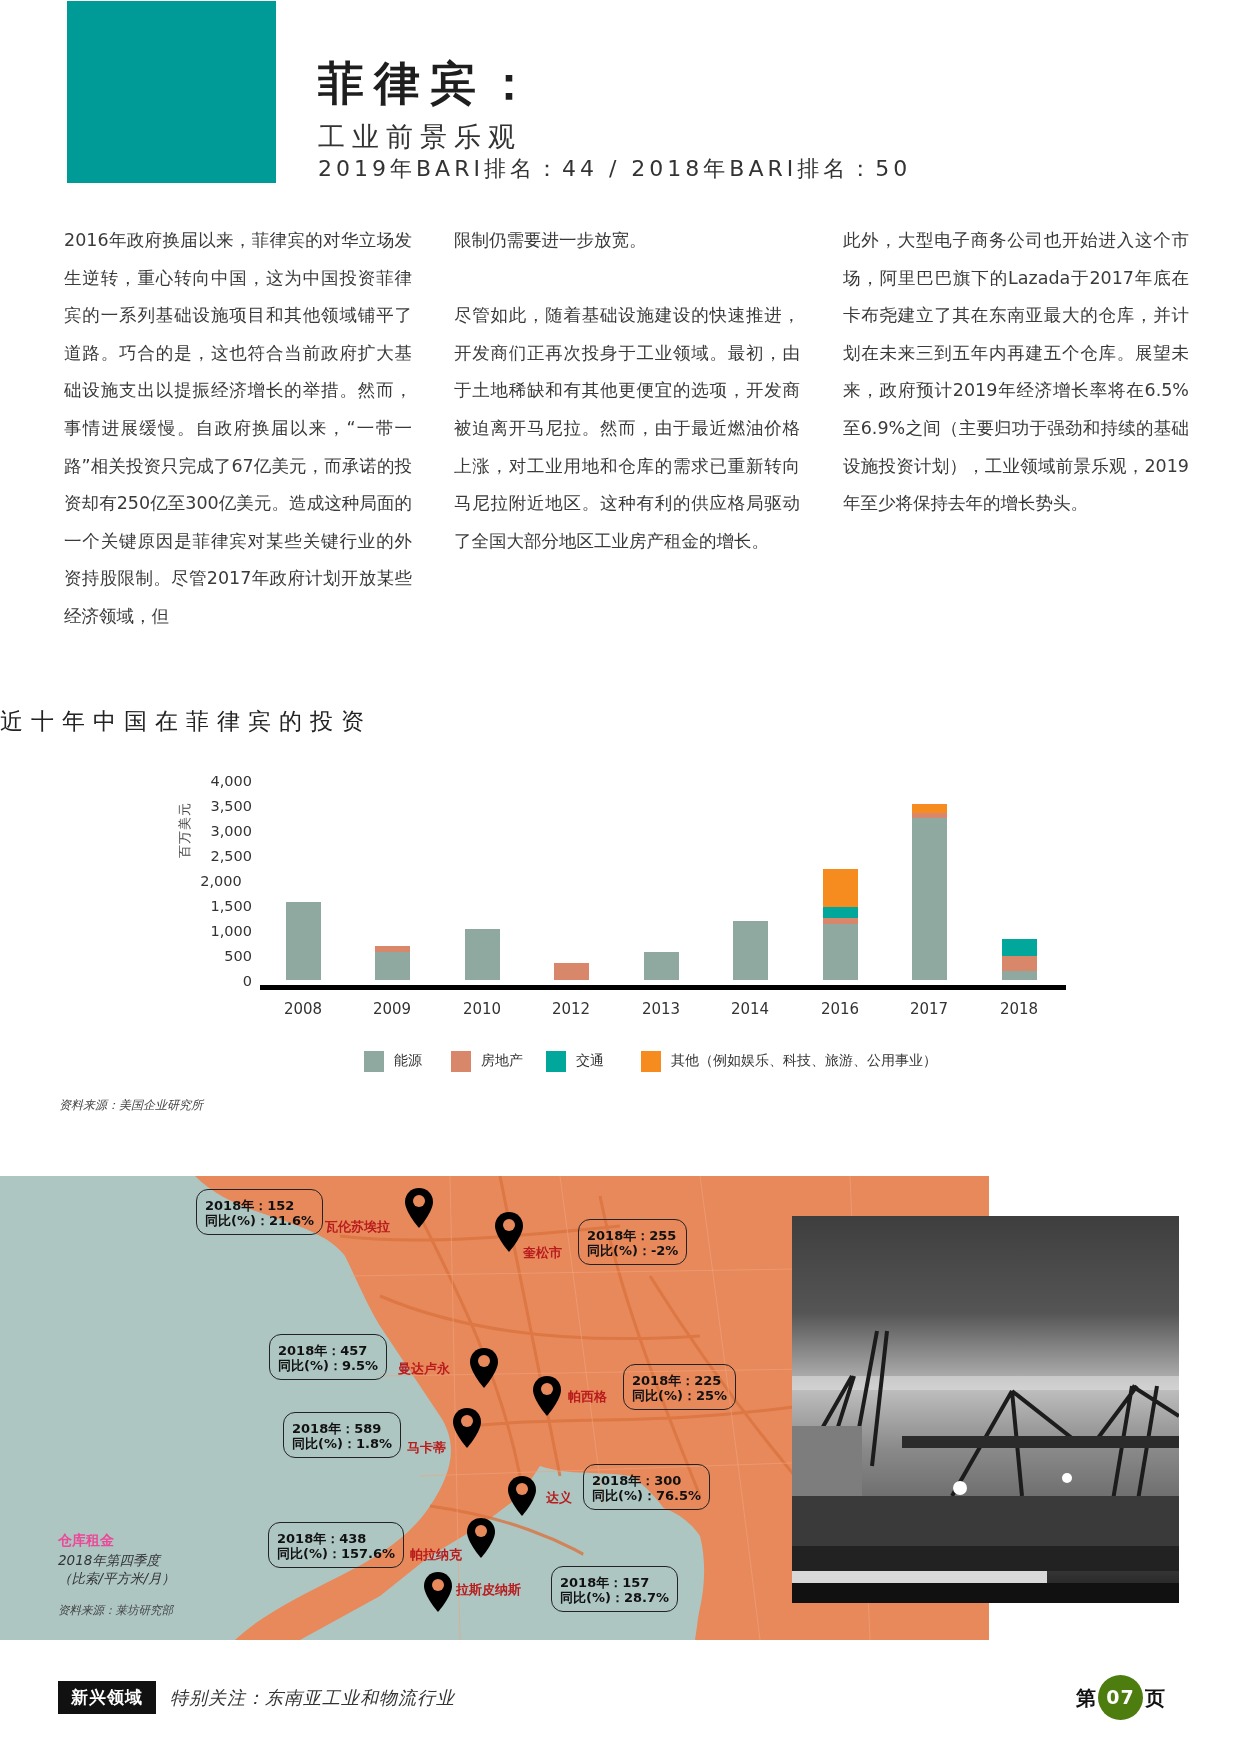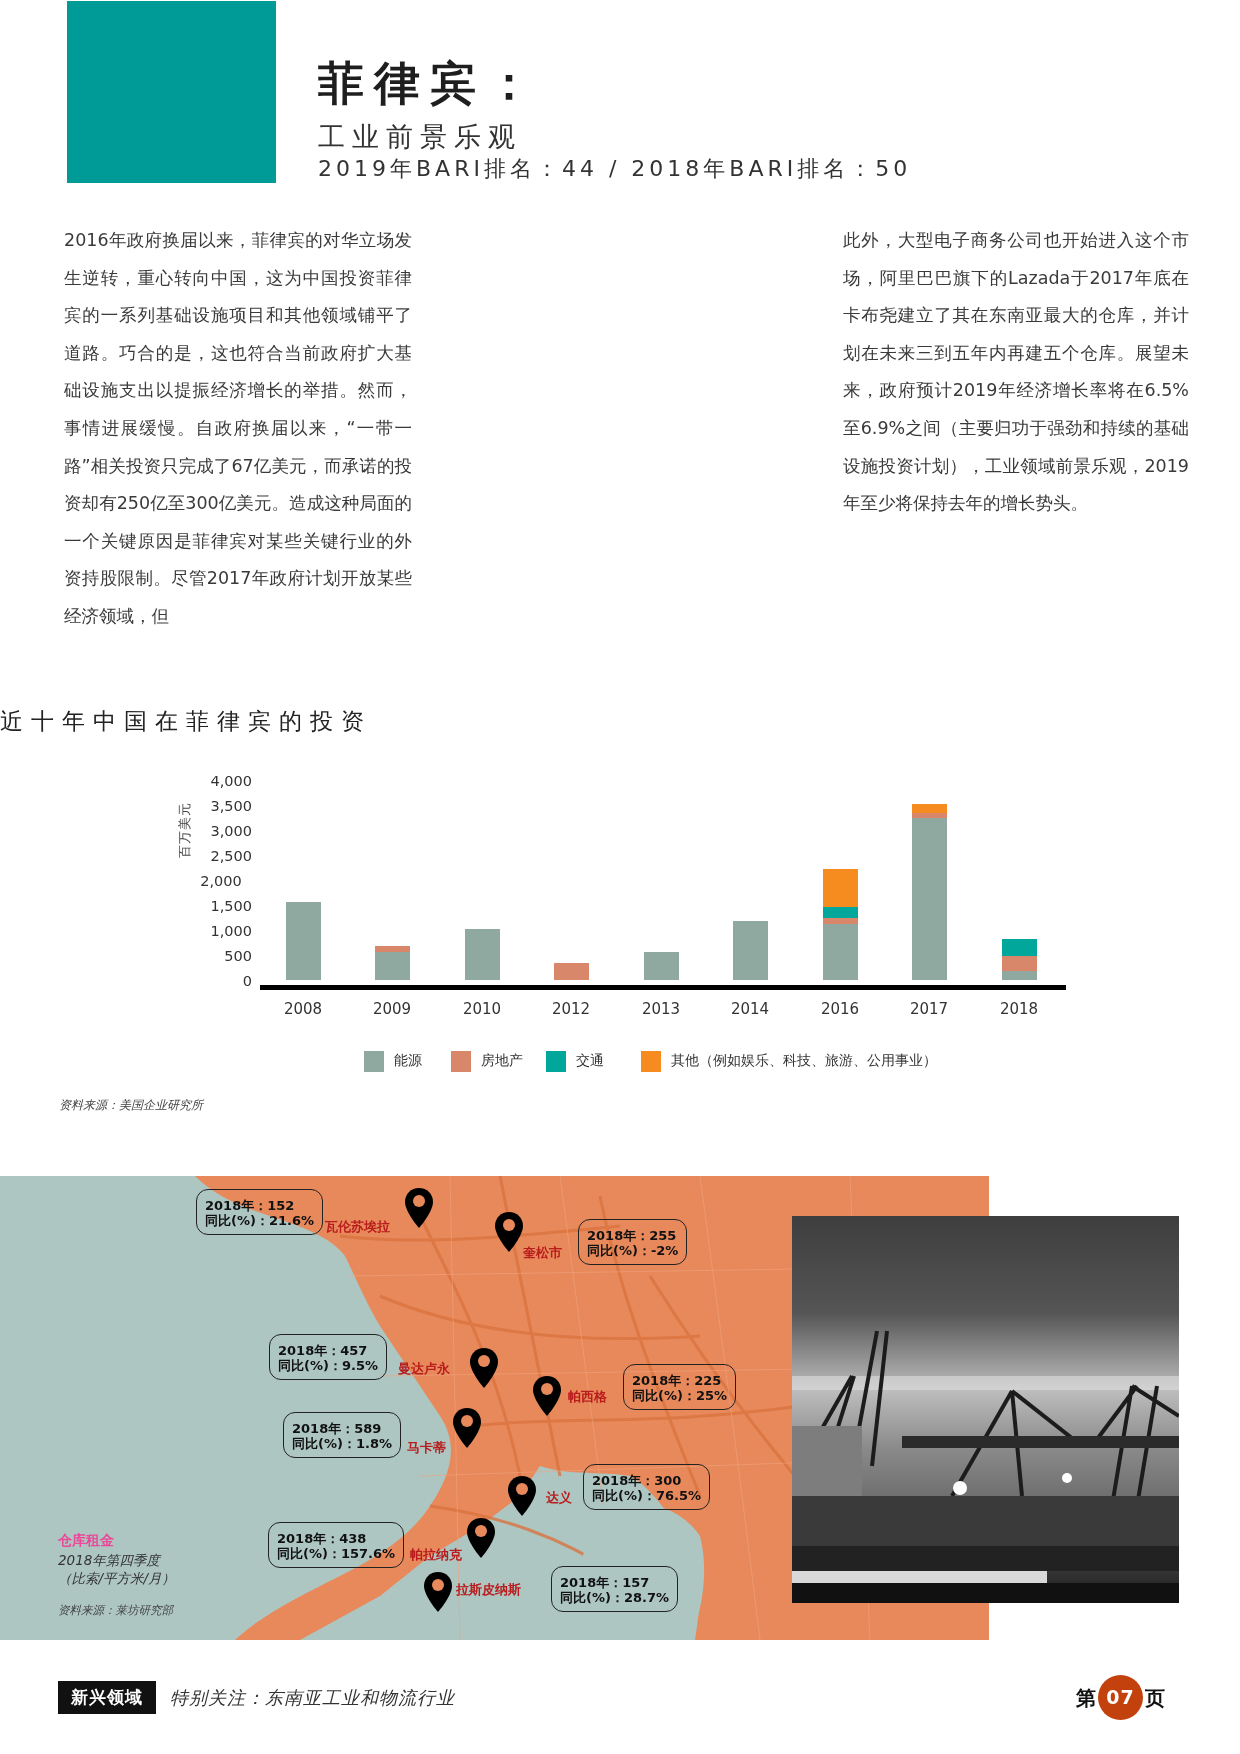"限制仍需要进一步放宽。" p { html: none -> <p>限制仍需要进一步放宽。</p> }
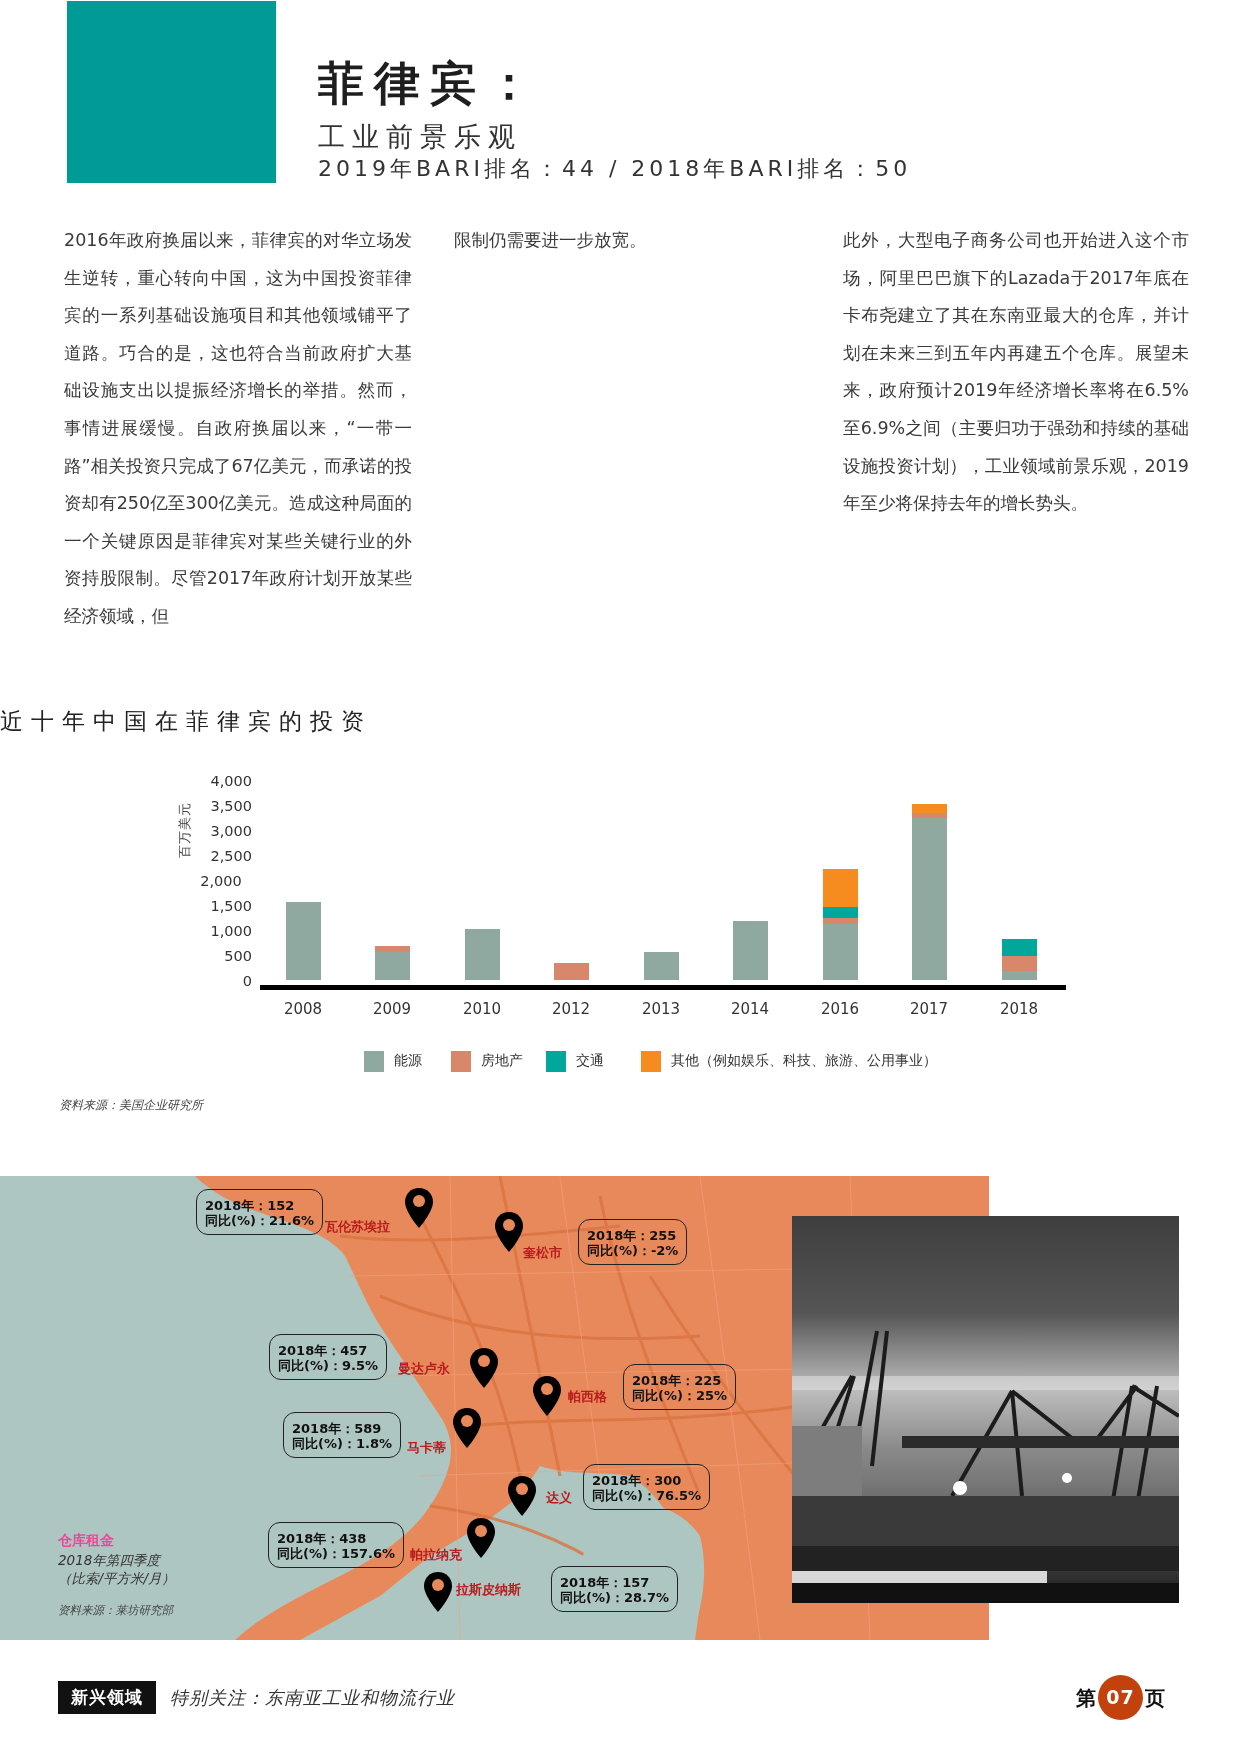"尽管如此，随着基础设施建设的快速推进，开发商们正再次投身于工业领域。最初，由于土" p { html: none -> <p>尽管如此，随着基础设施建设的快速推进，开发商们正再次投身于工业领域。最初，由于土地稀缺和有其他更便宜的选项，开发商被迫离开马尼拉。然而，由于最近燃油价格上涨，对工业用地和仓库的需求已重新转向马尼拉附近地区。这种有利的供应格局驱动了全国大部分地区工业房产租金的增长。</p> }
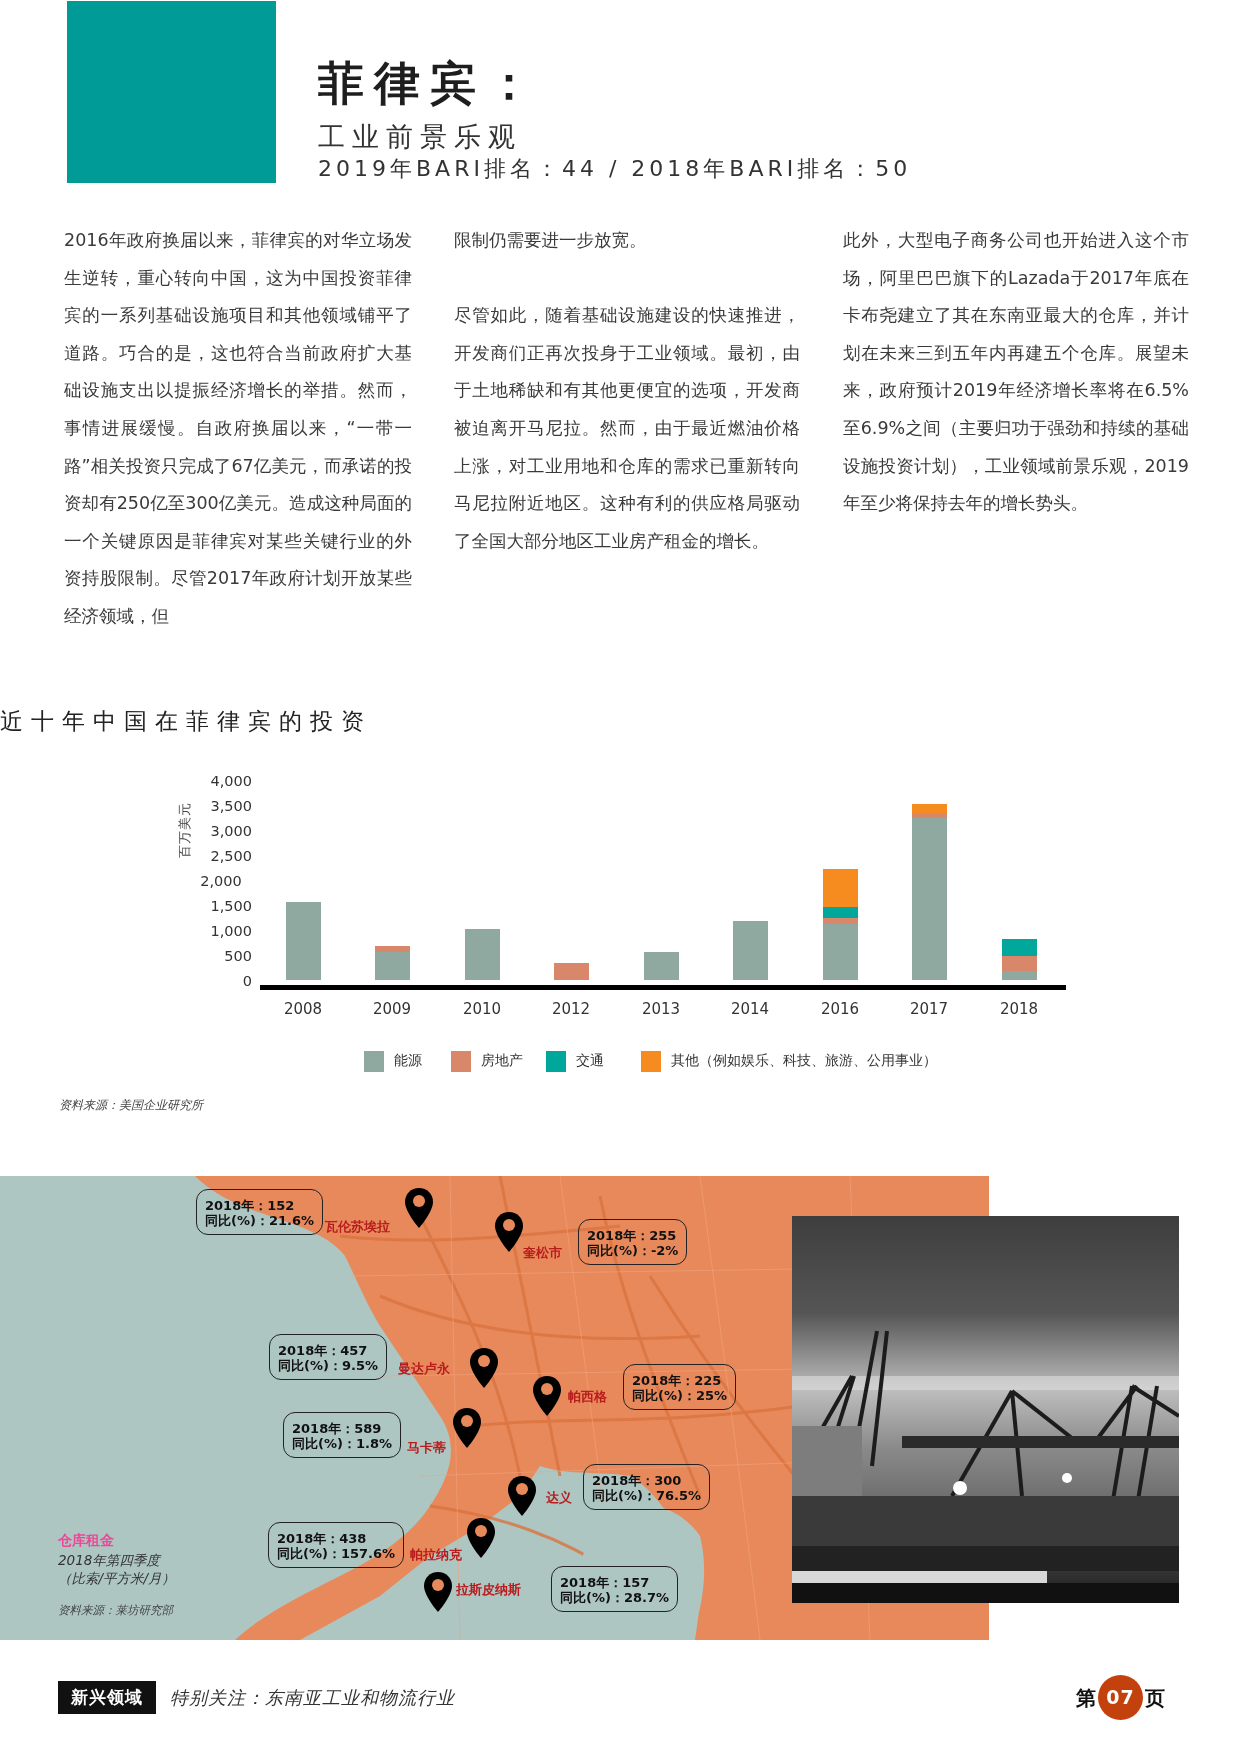"07" .page-num { background: #c2410c -> #4d7c0f }
